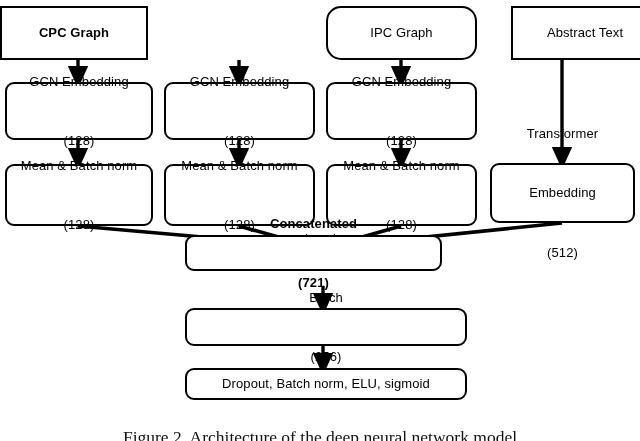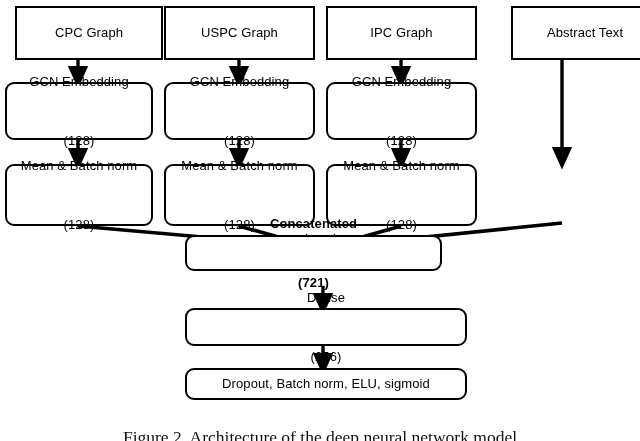"CPC Graph" div.node-box { font-weight: none -> bold; left: 15px -> 0 }
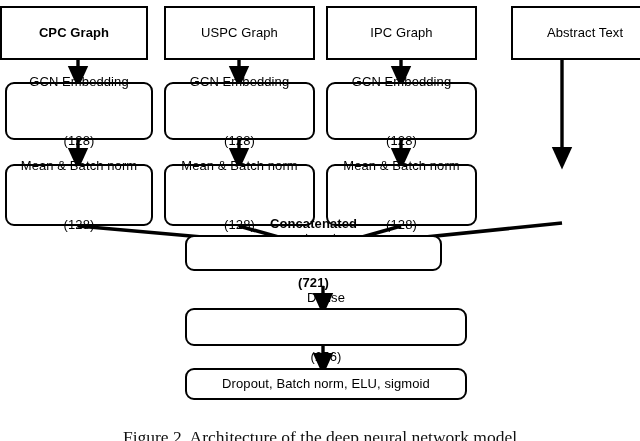"USPC Graph" div.node-box { html: <div> <span>USPC Graph</span> </div> -> none }
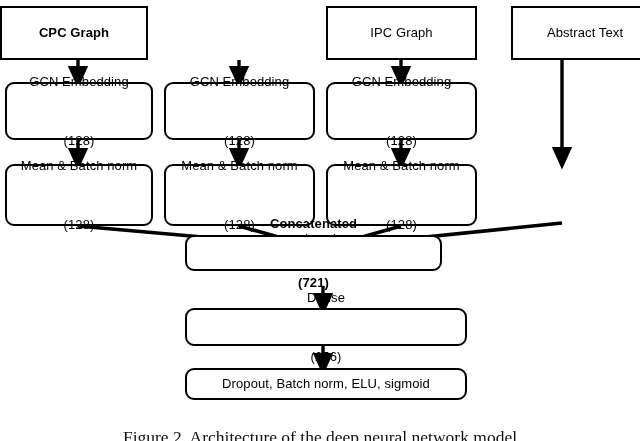"IPC Graph" div.node-box { border-radius: none -> 15px }
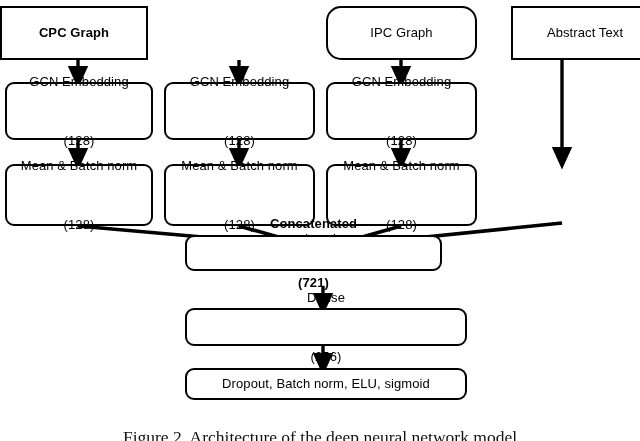"Transformer" div.node-box { html: none -> <div> <span>Transformer</span> <span>Embedding</span> <span>(512)</span> </div> }
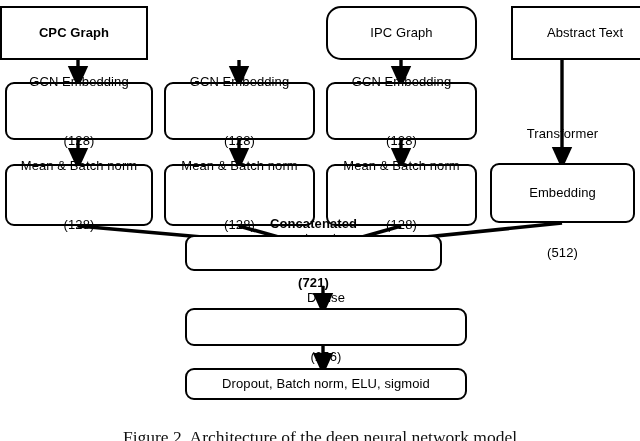"Dense" span.node-line { text: Dense -> Batch }
